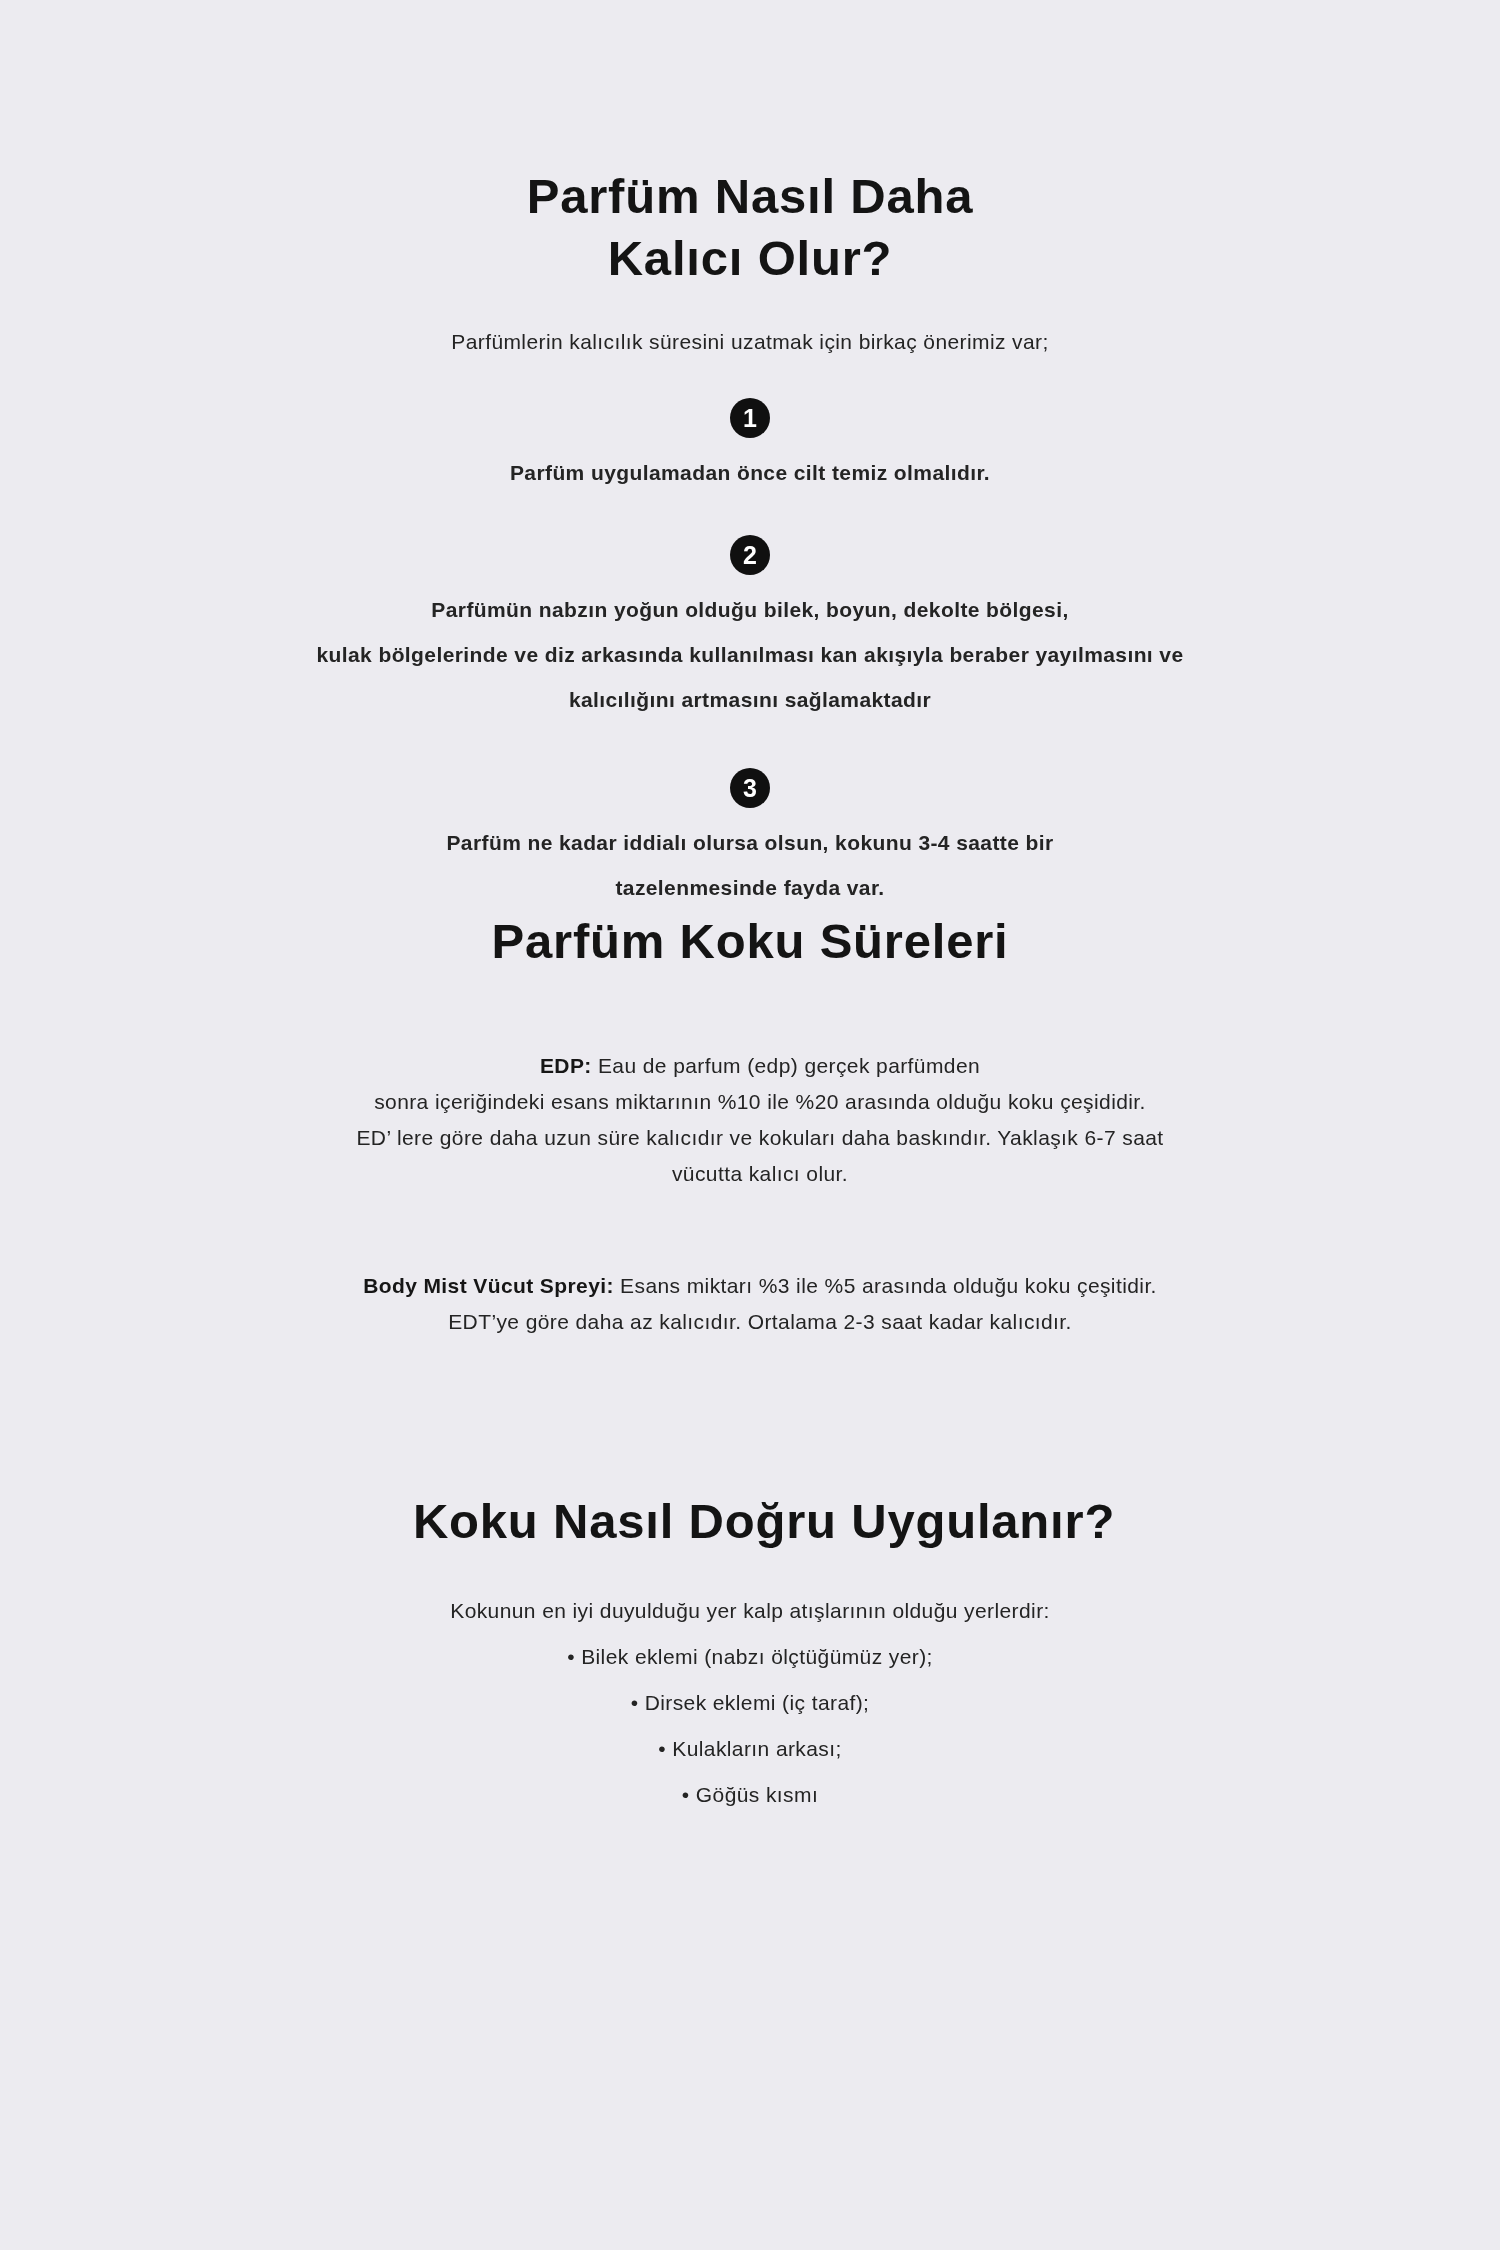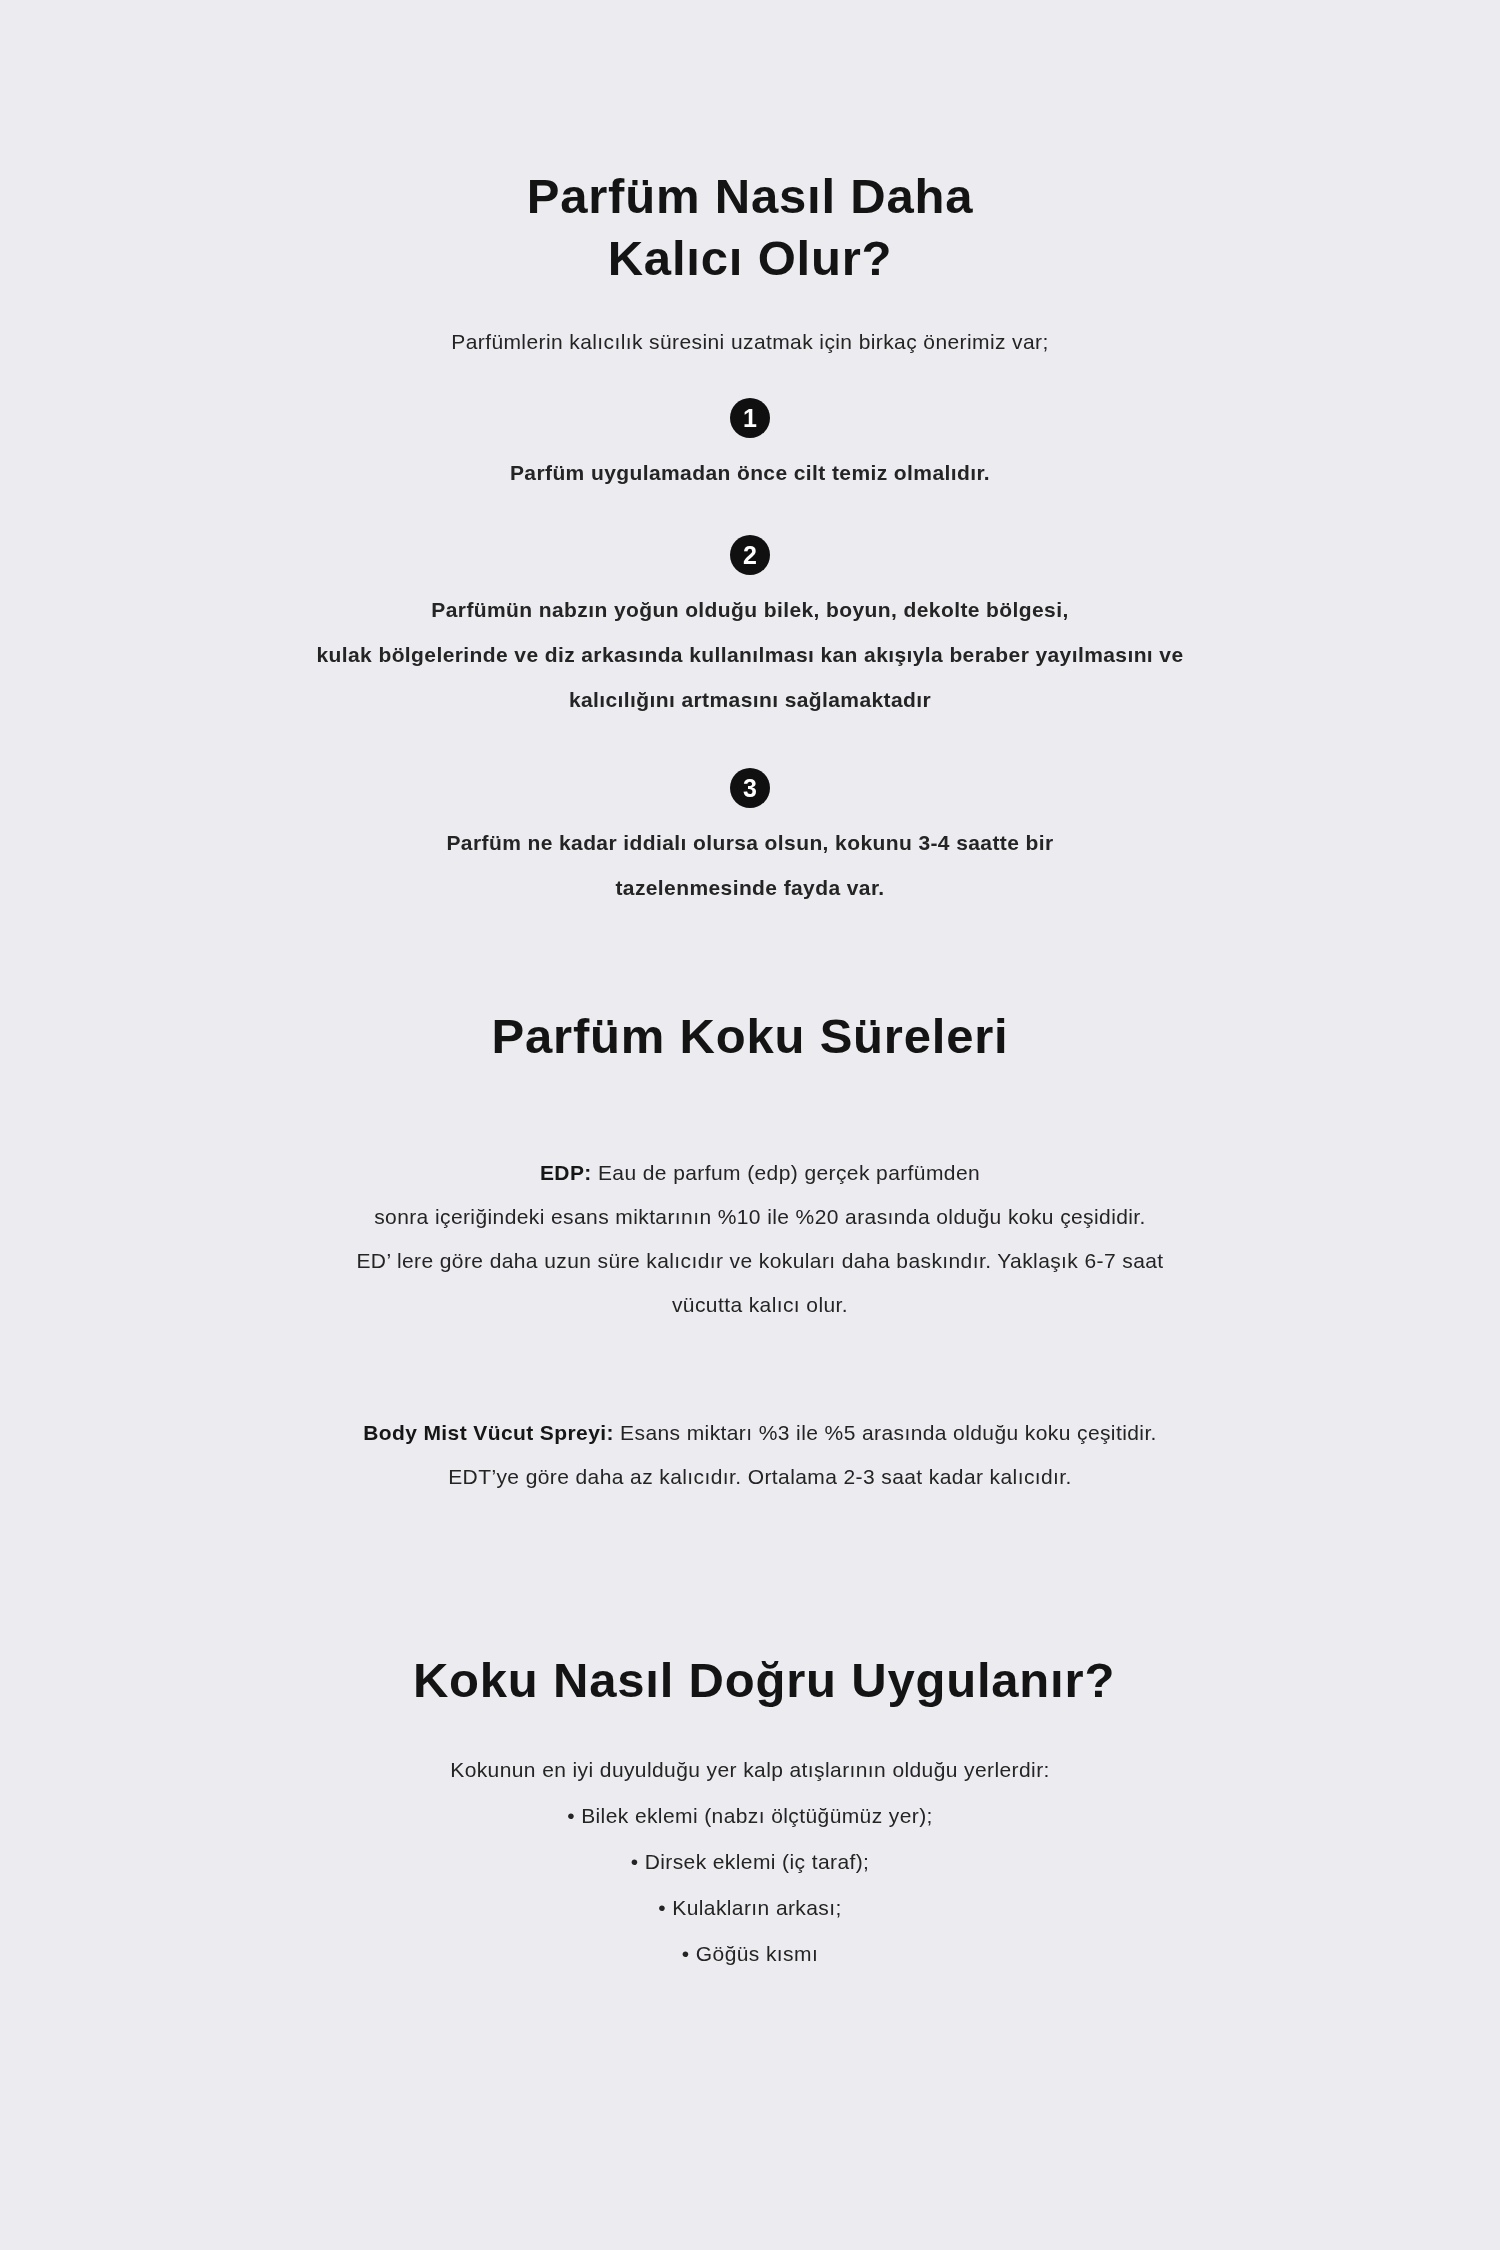"Parfüm Koku Süreleri" .h2-durations { margin-top: 95px -> none }
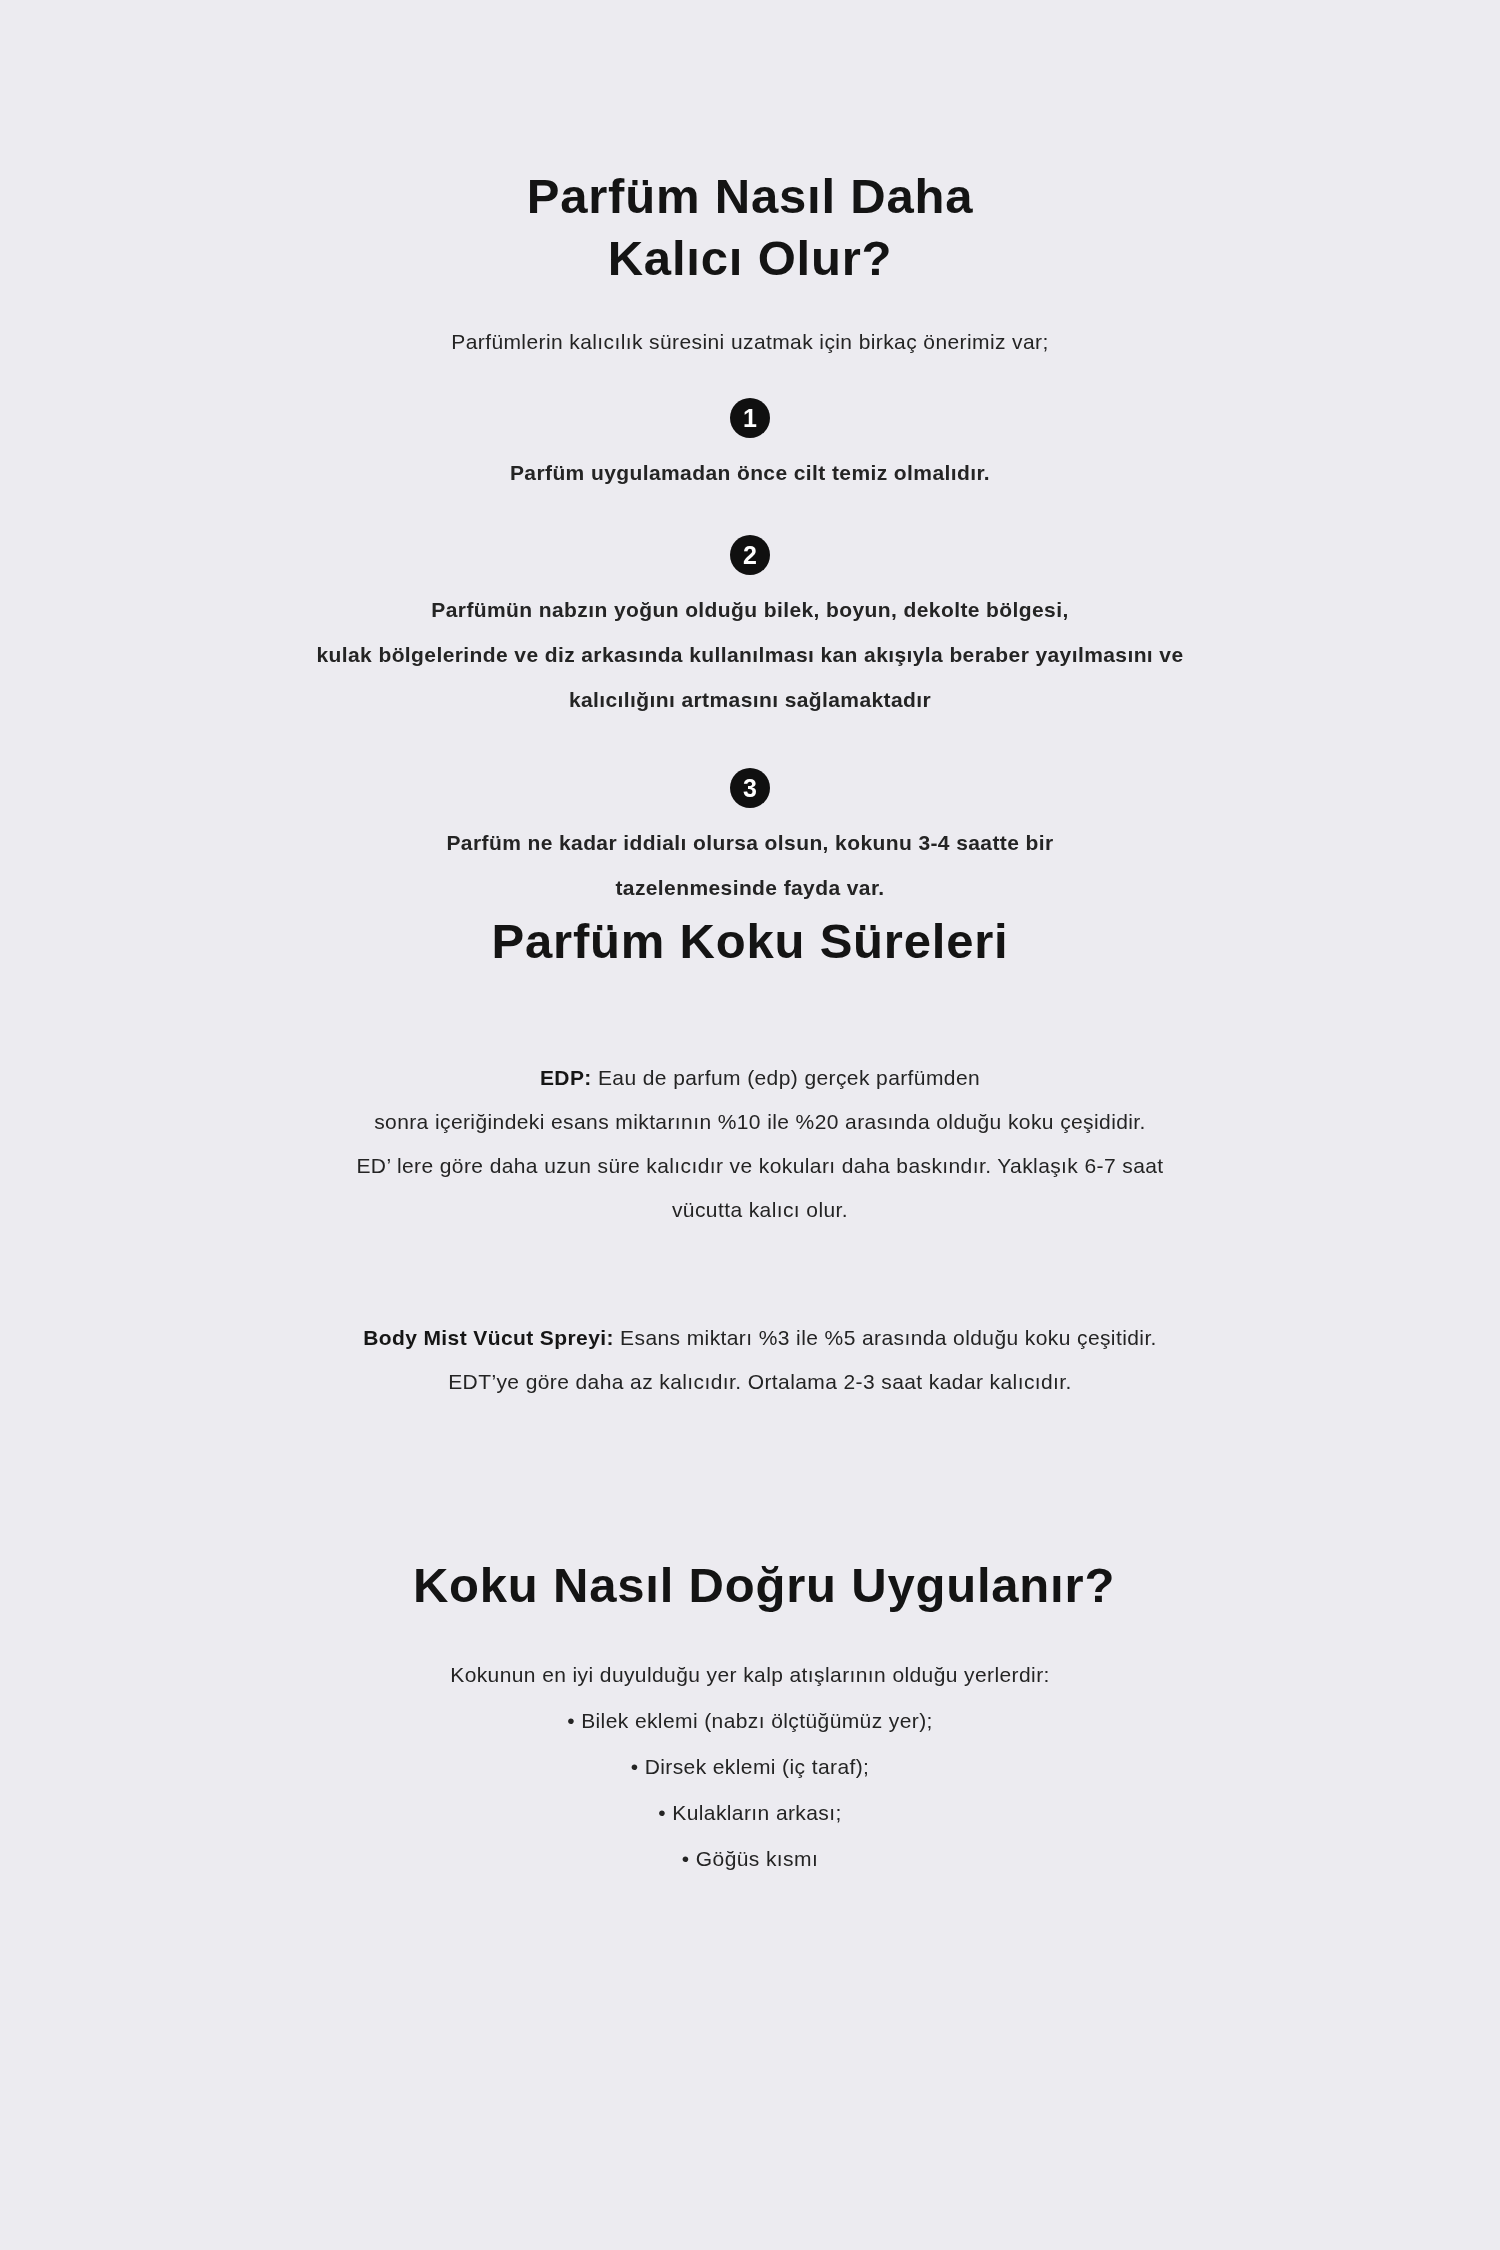"EDP: Eau de parfum (edp)" .para { line-height: 44px -> 36px }
